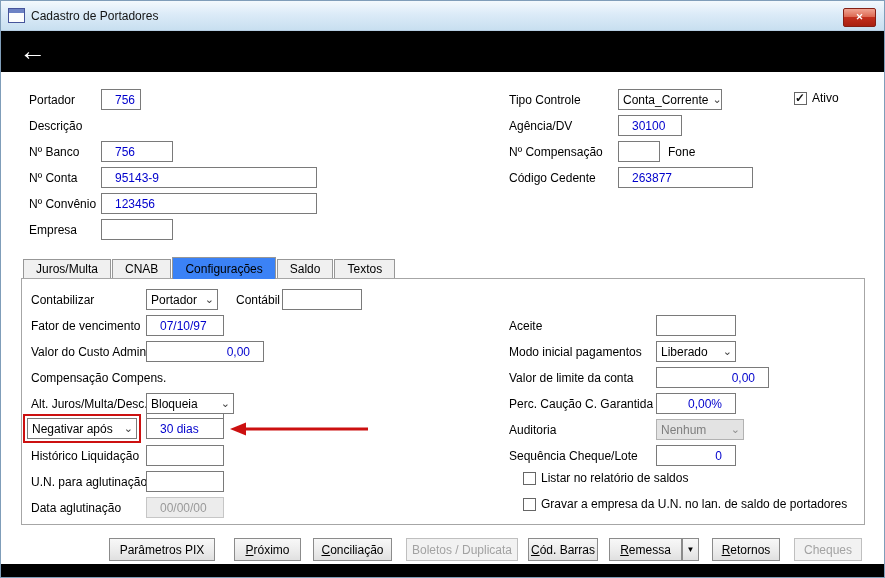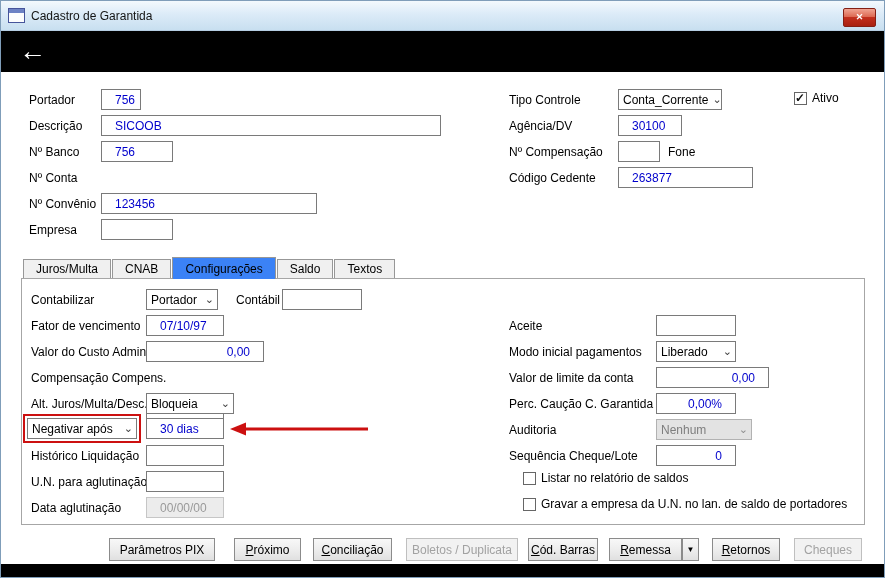"Cadastro de Garantida" span.title-text { text: Garantida -> Portadores }
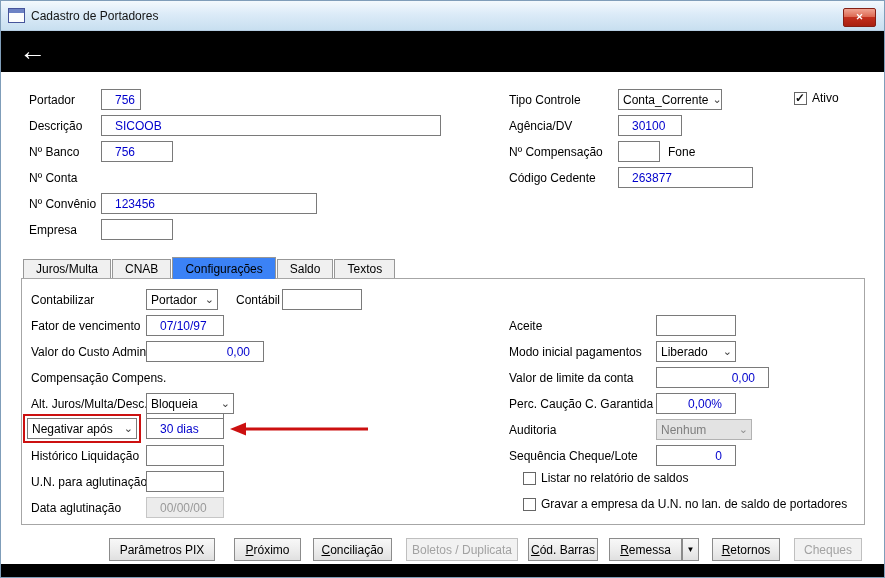"SICOOB" div.txt { html: <div>SICOOB</div> -> none }
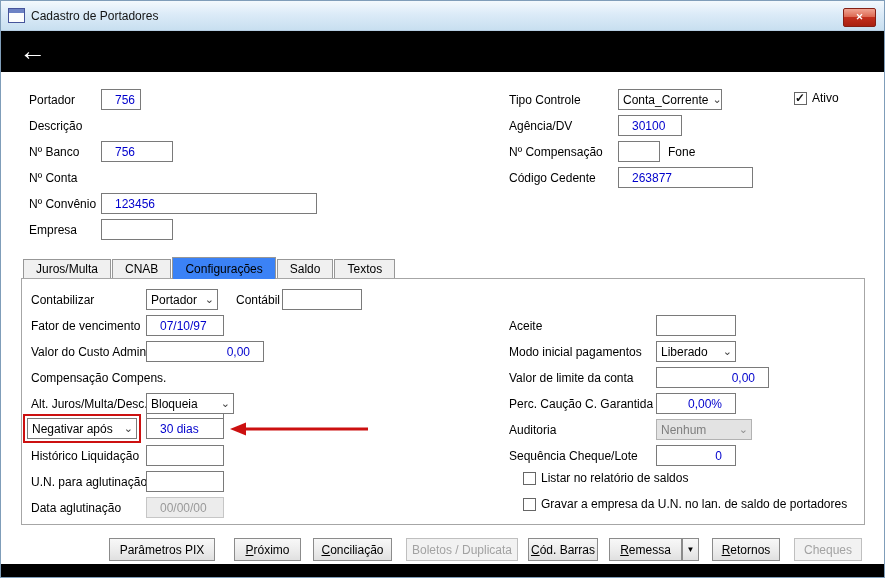"95143-9" div.txt { html: none -> <div>95143-9</div> }
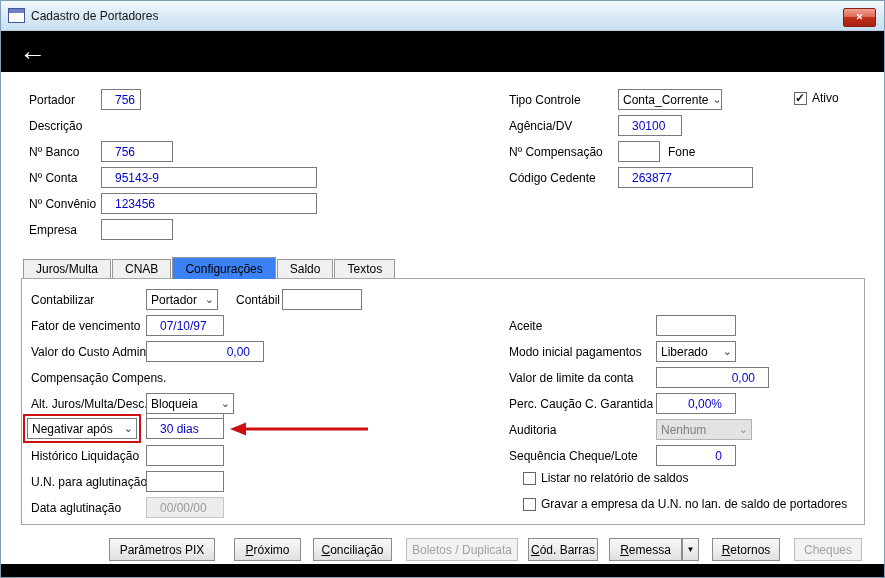"Nenhum" div.combo { width: 96px -> 88px }
